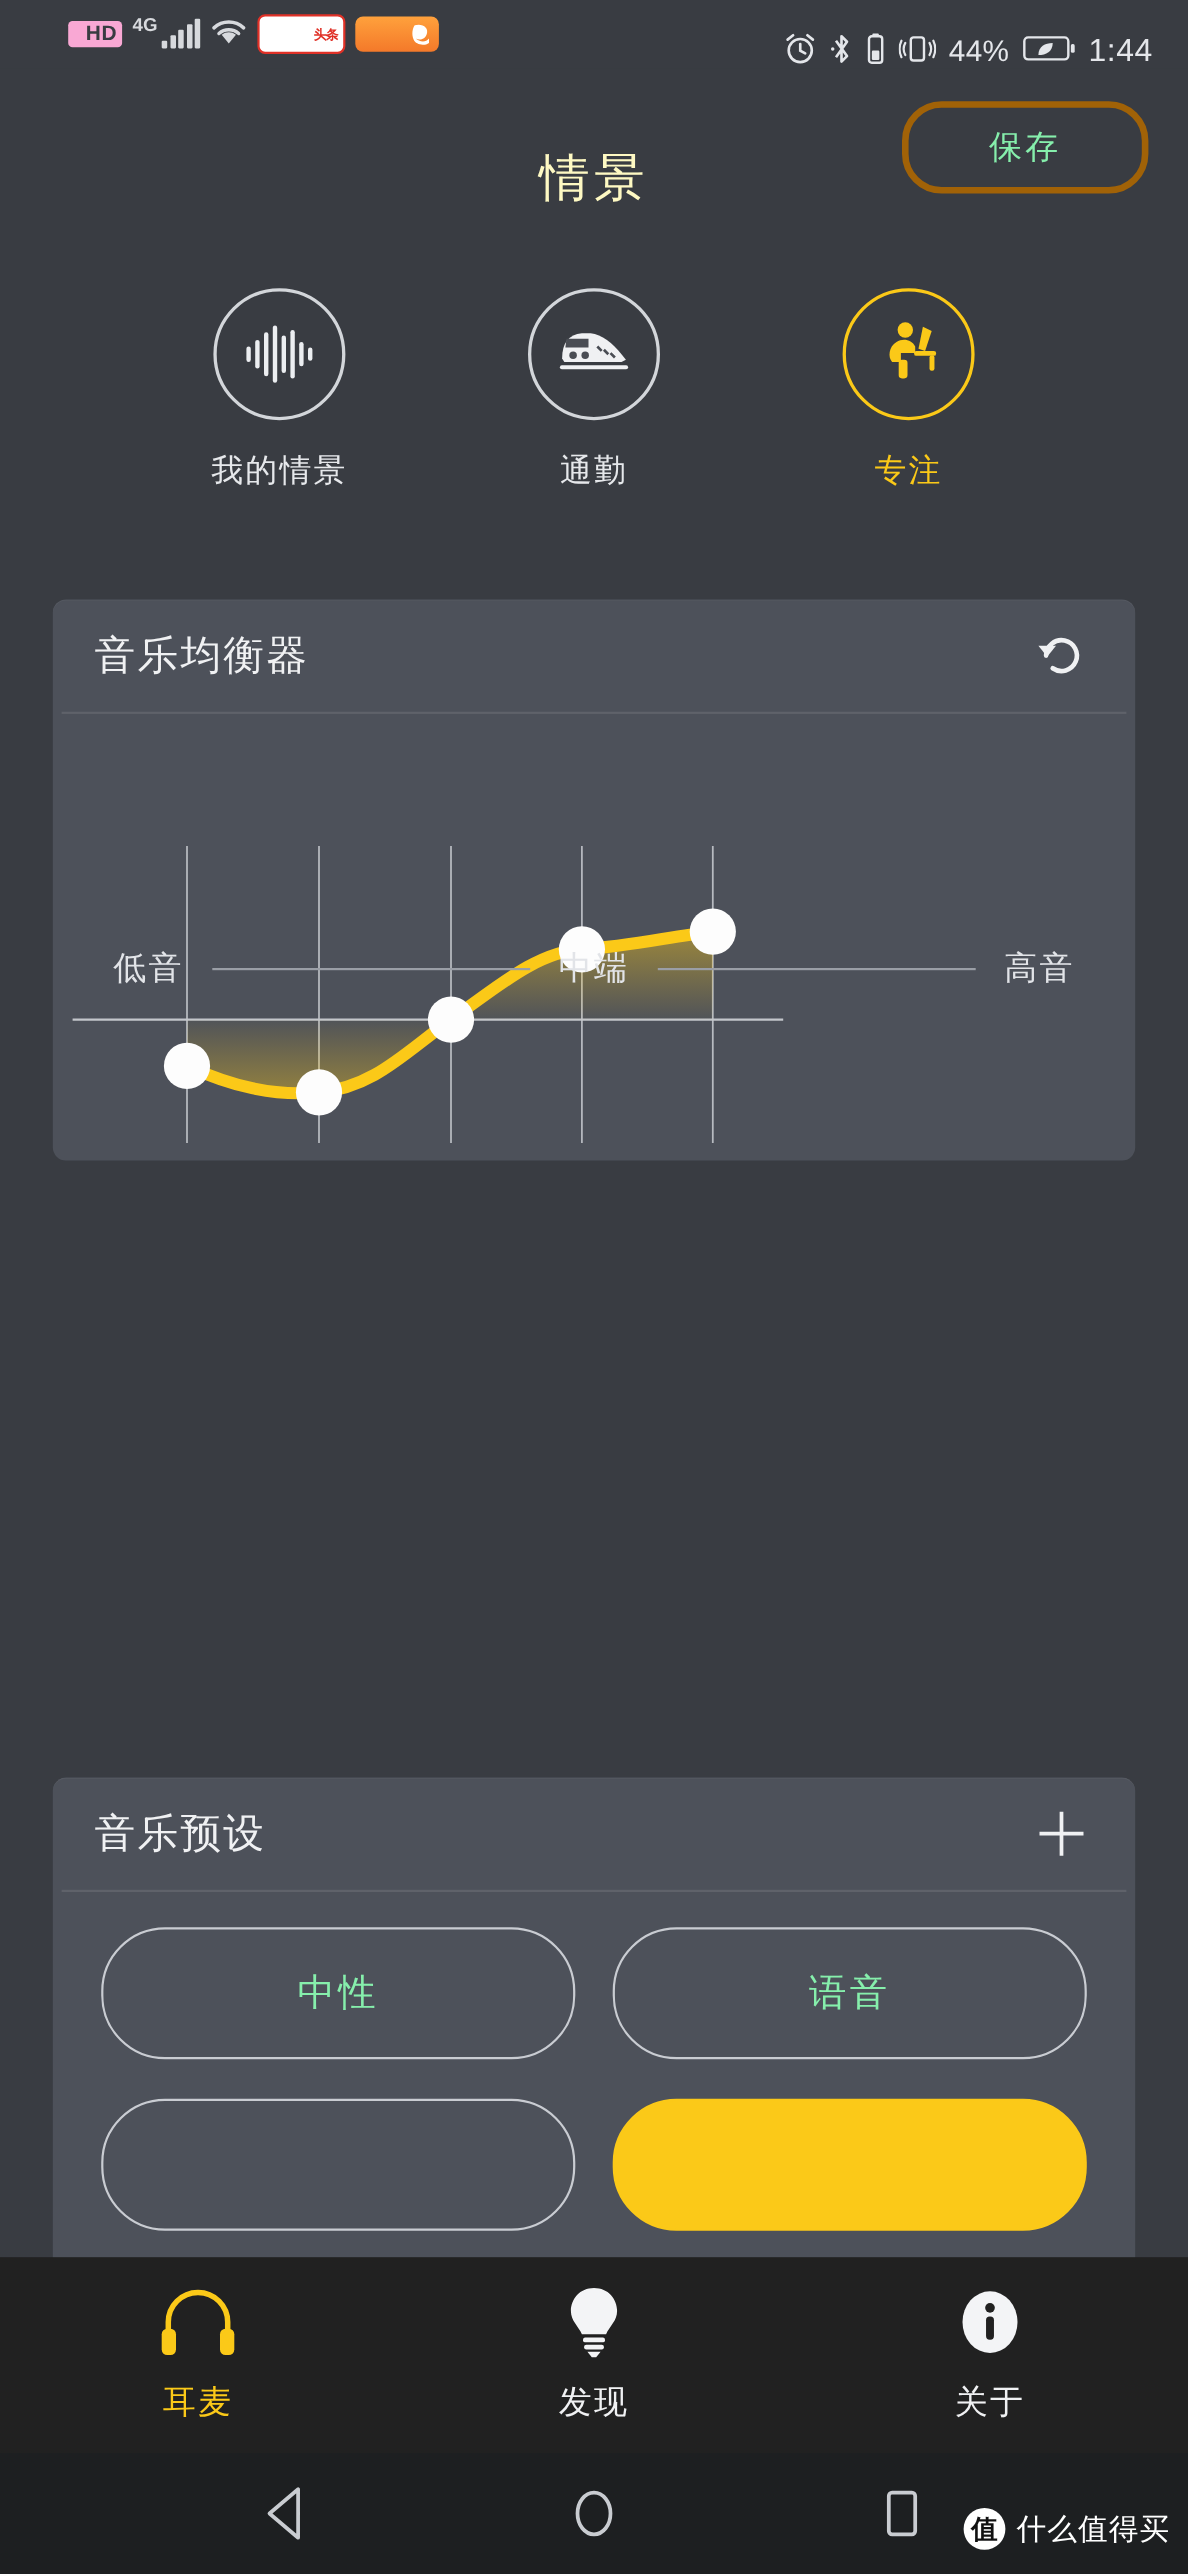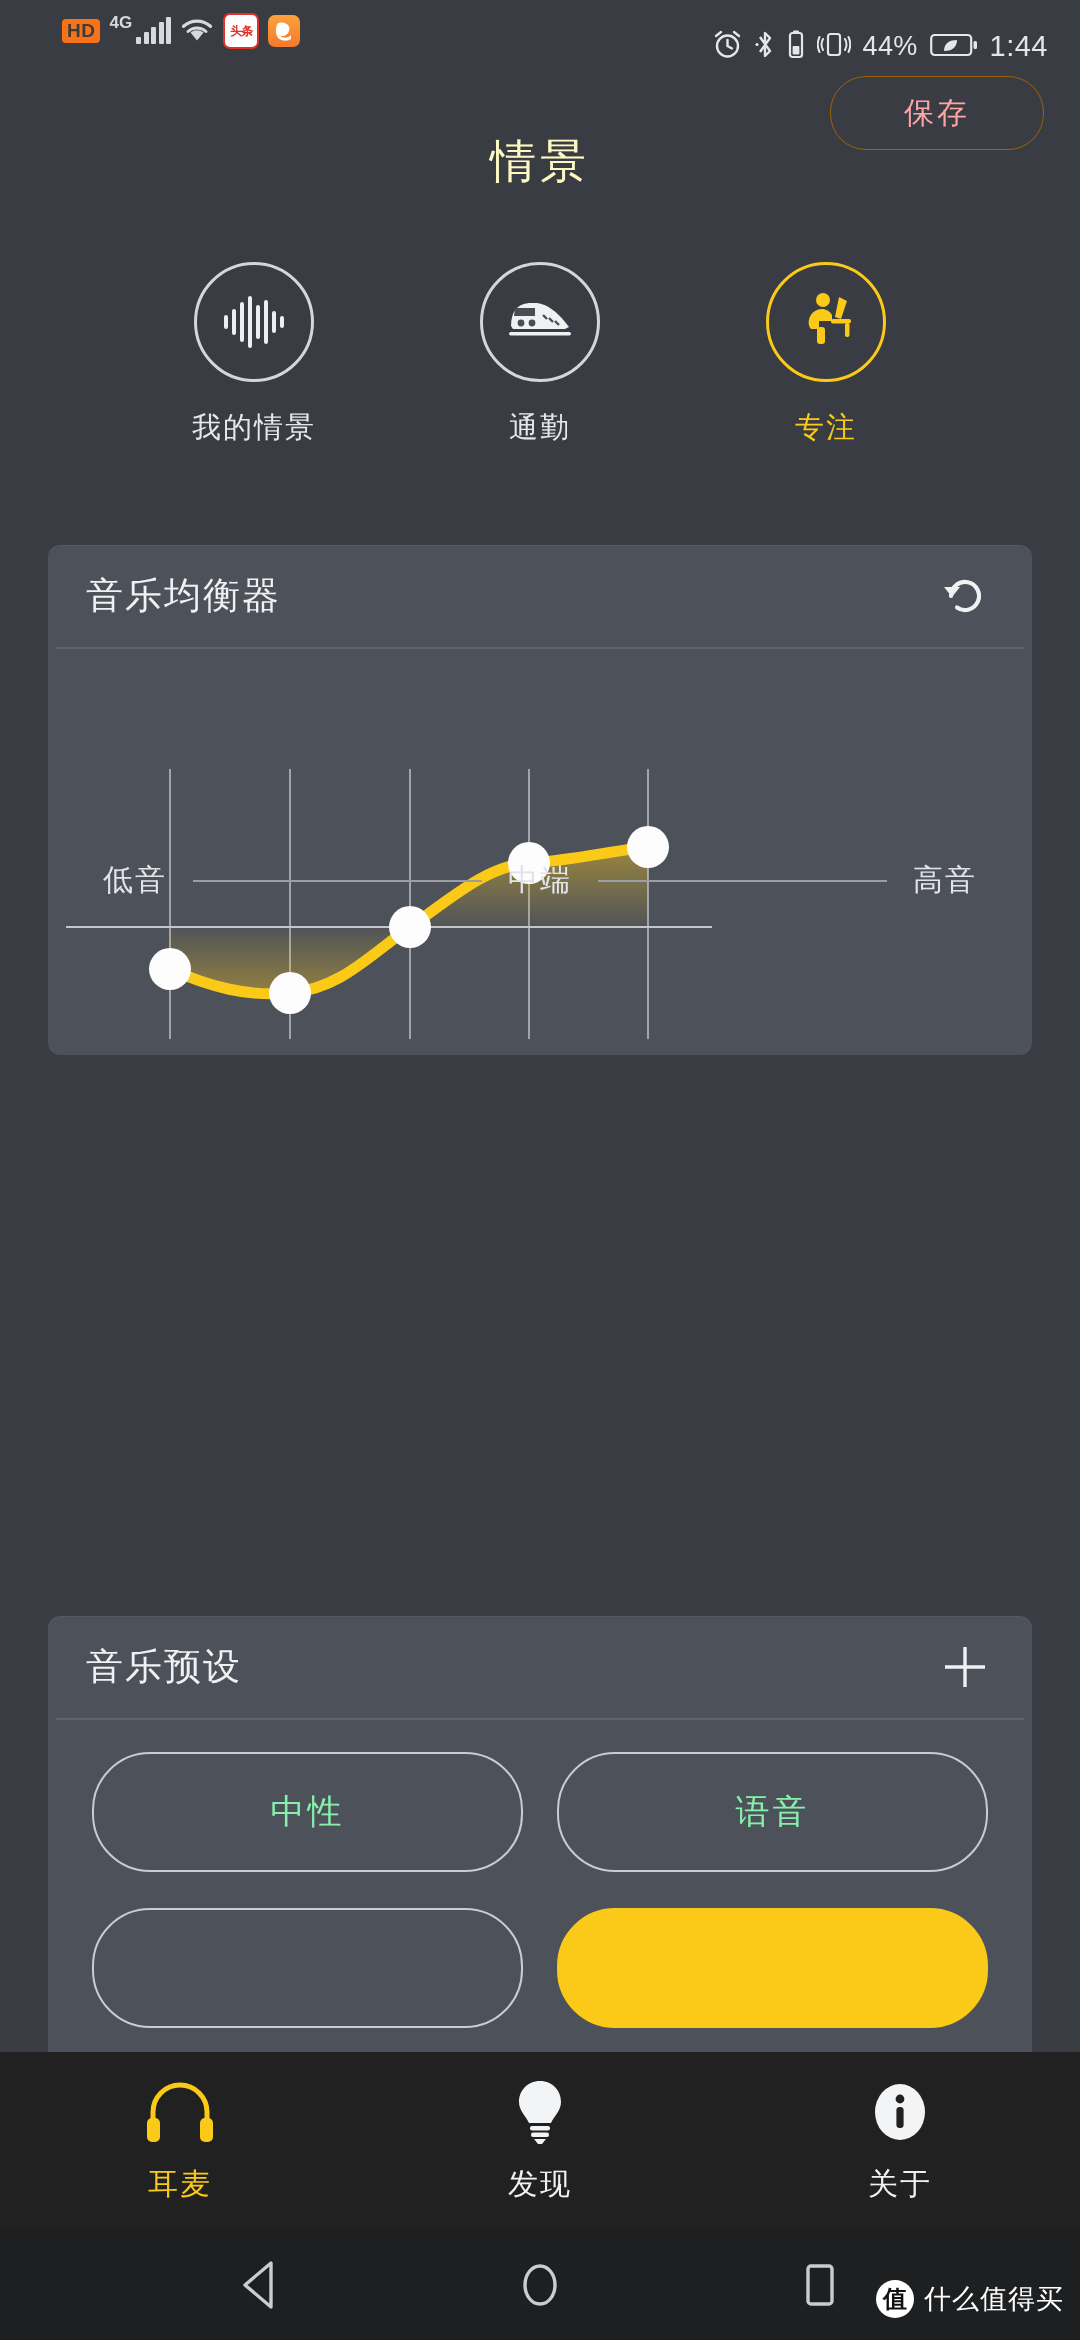"HD" .hd-badge { background: #f97316 -> #f9a8d4; padding: 2px 5px 3px 5px -> 2px 5px 3px 16px }
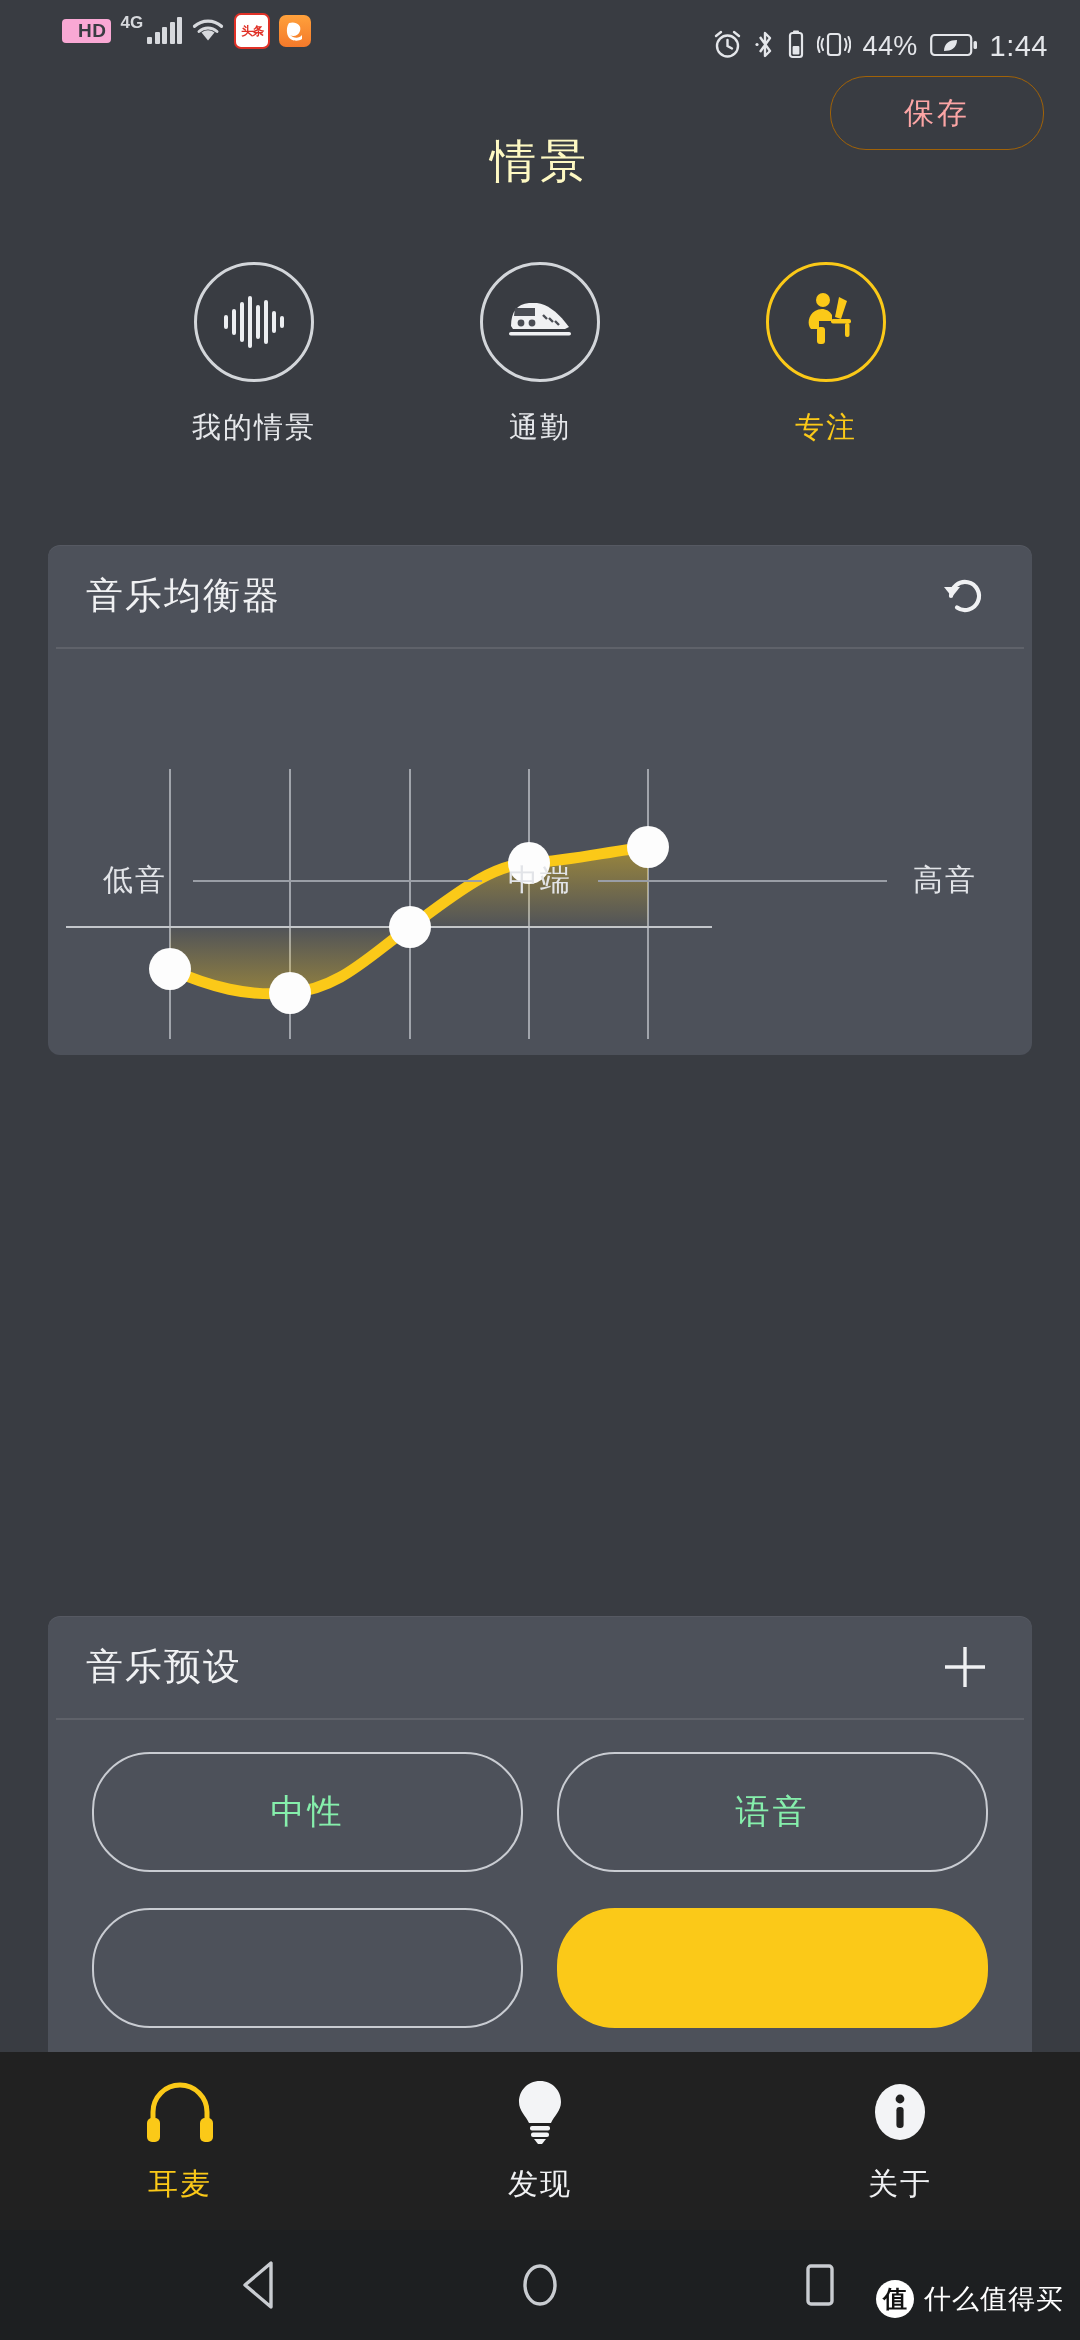"头条" .appicon { padding-left: none -> 44px }
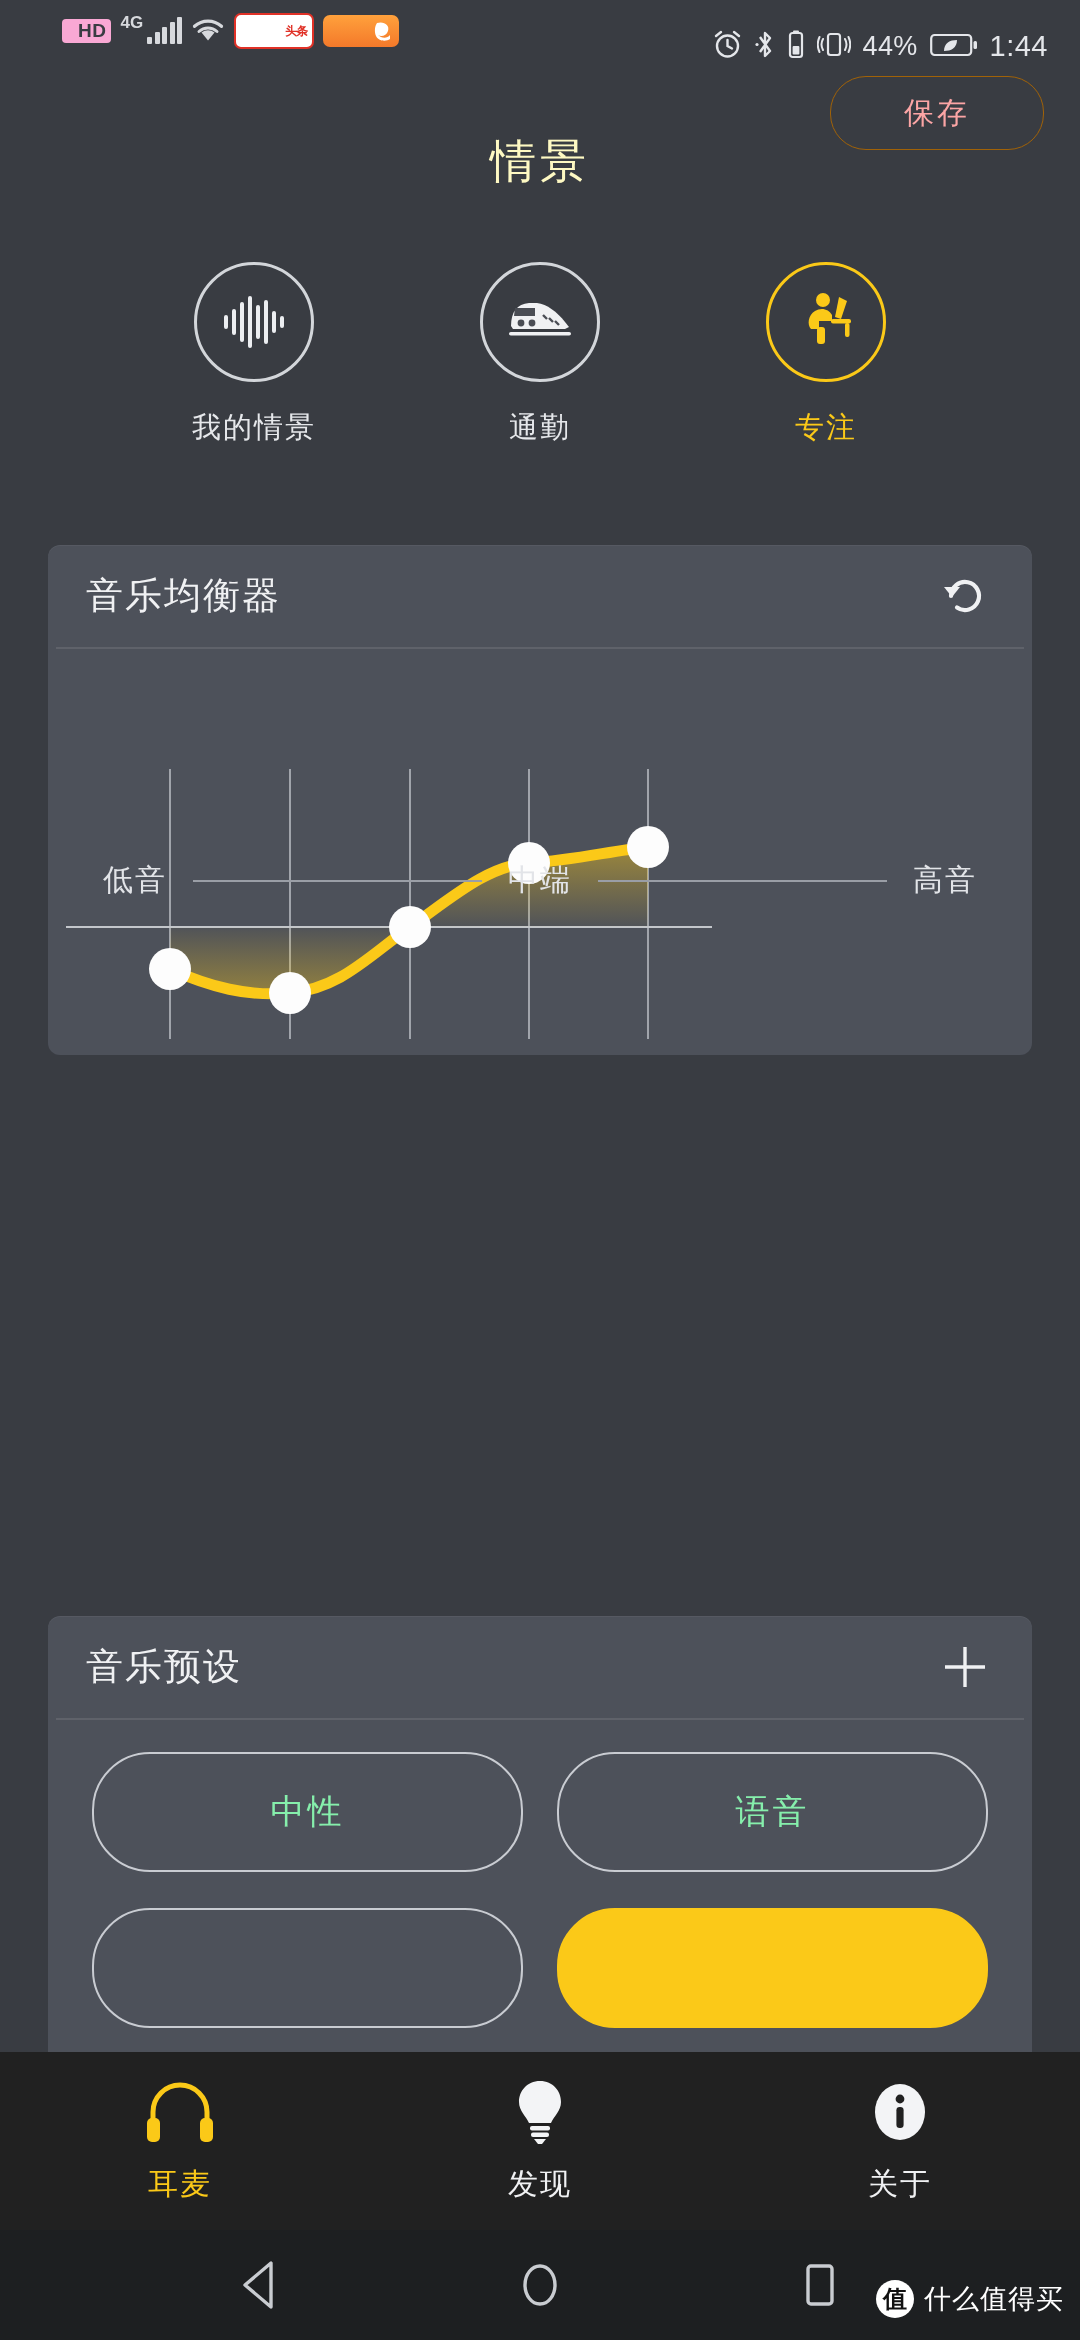"保存" #save-button { border: 1px solid #a16207 -> 6px solid #a16207; color: #fca5a5 -> #86efac; top: 14px -> 30px }
